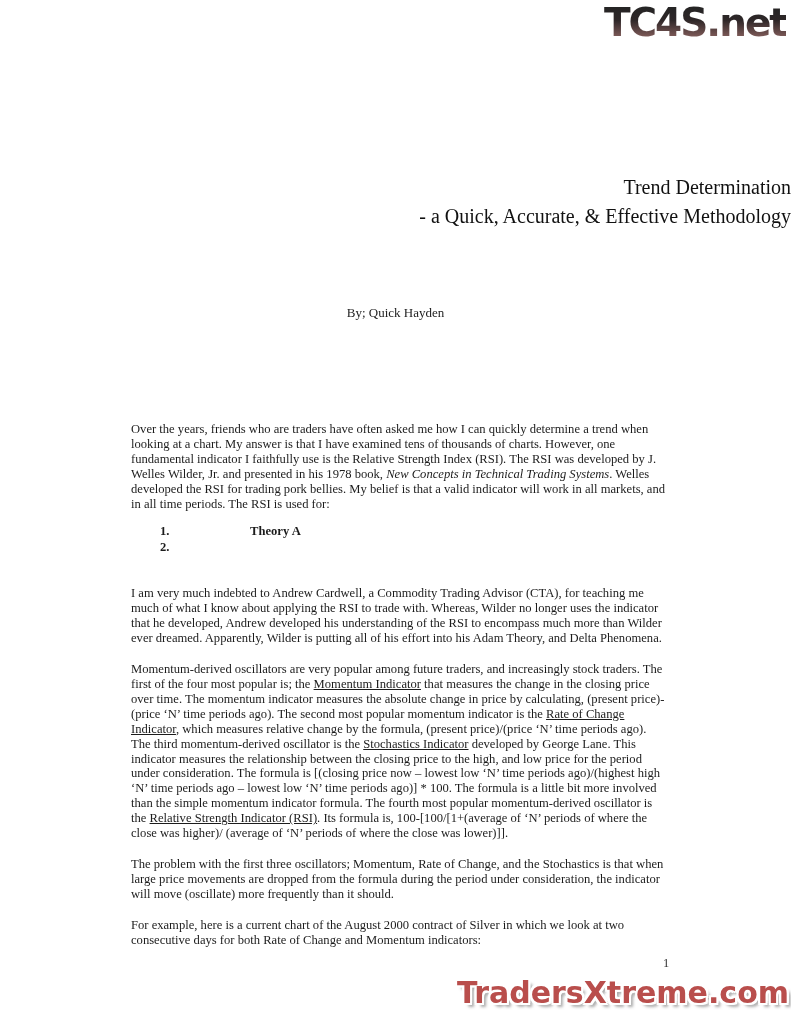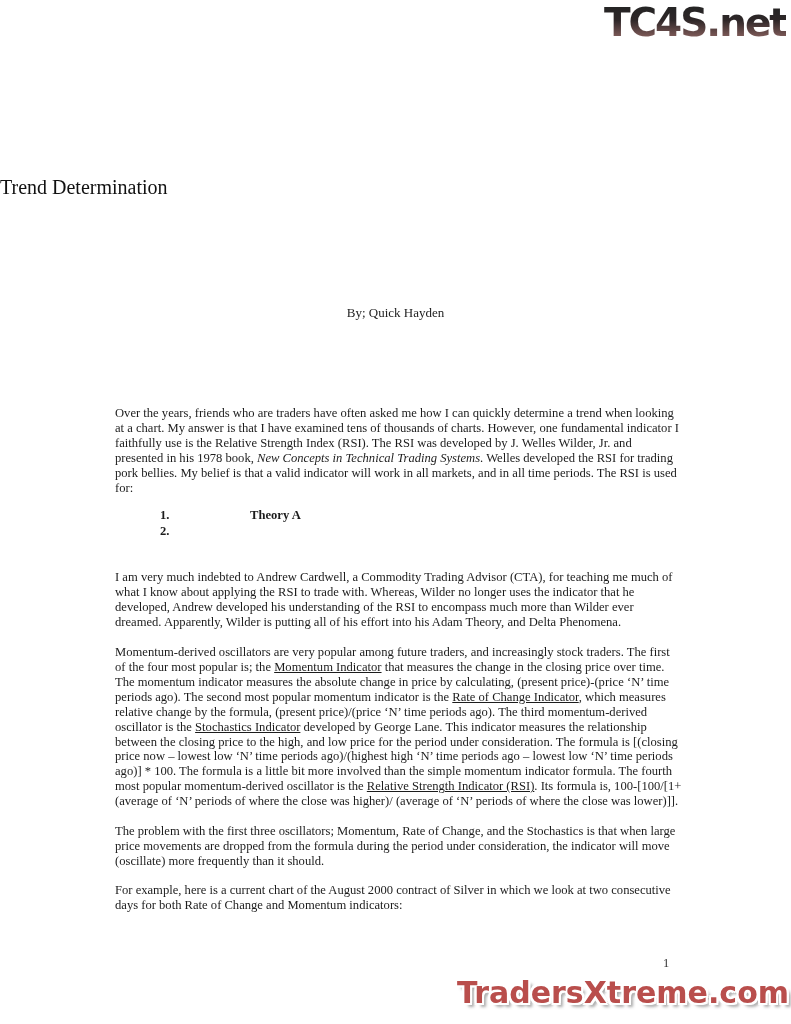"Trend Determination" .title { text-align: left -> right }
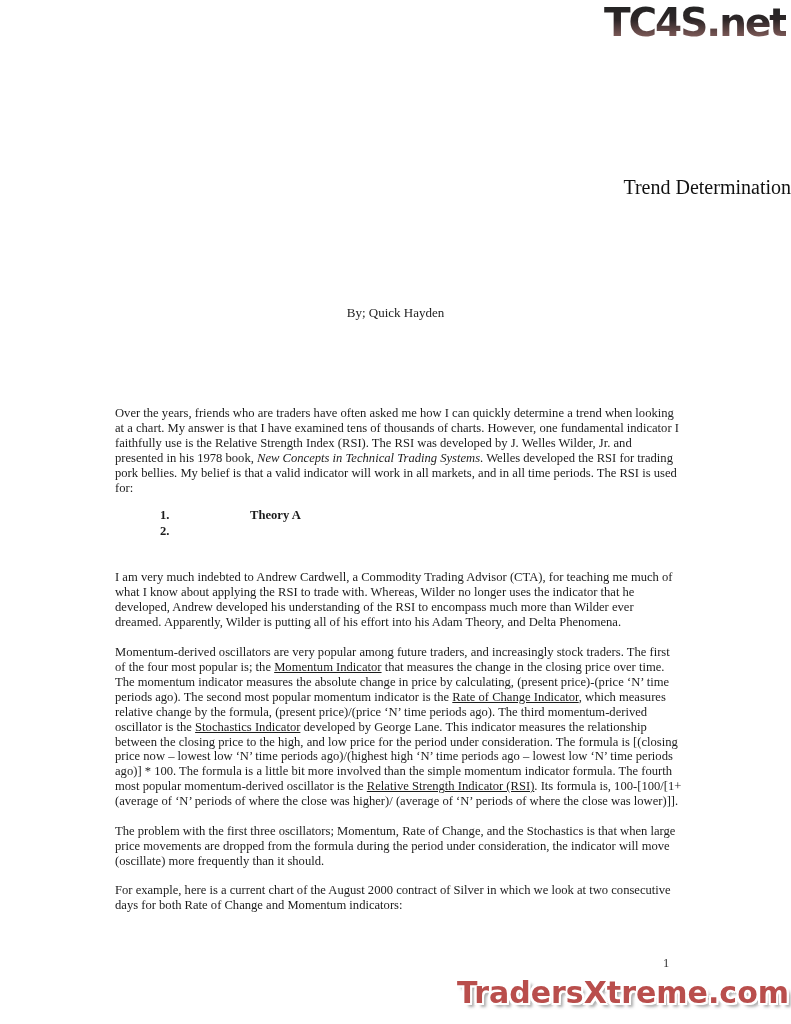"- a Quick, Accurate, &" div { html: none -> <div>- a Quick, Accurate, &amp; Effective Methodology</div> }
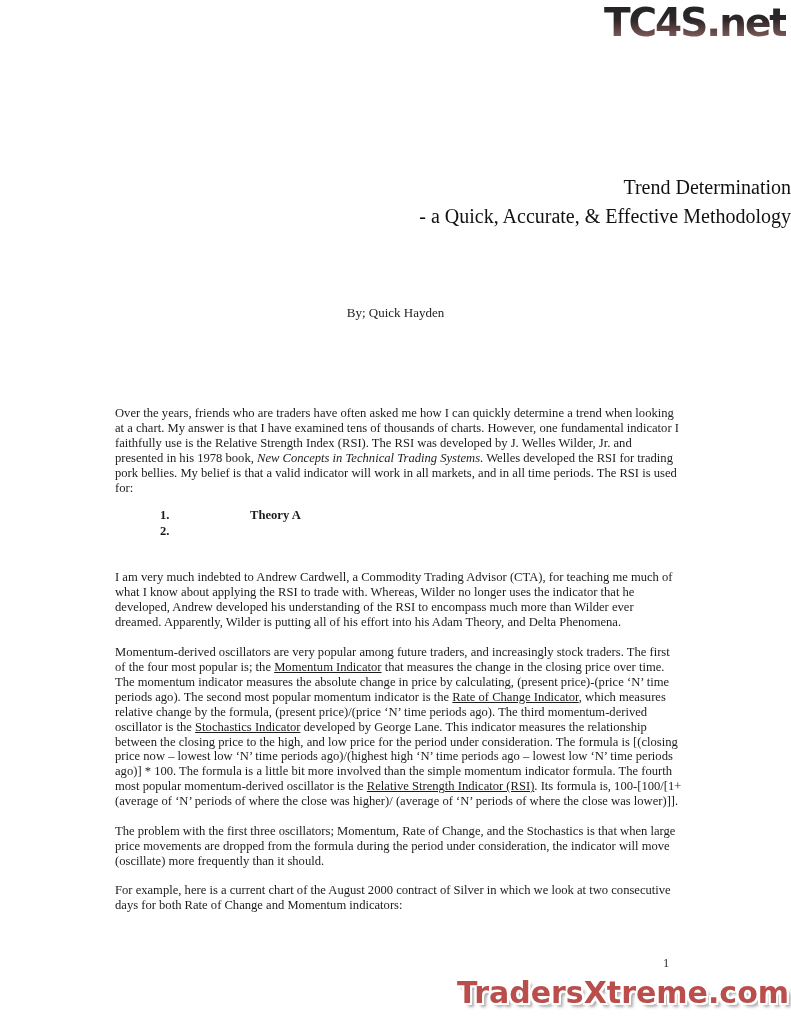"Over the years, friends who" .body-col p { margin: 0 -> 16px }
